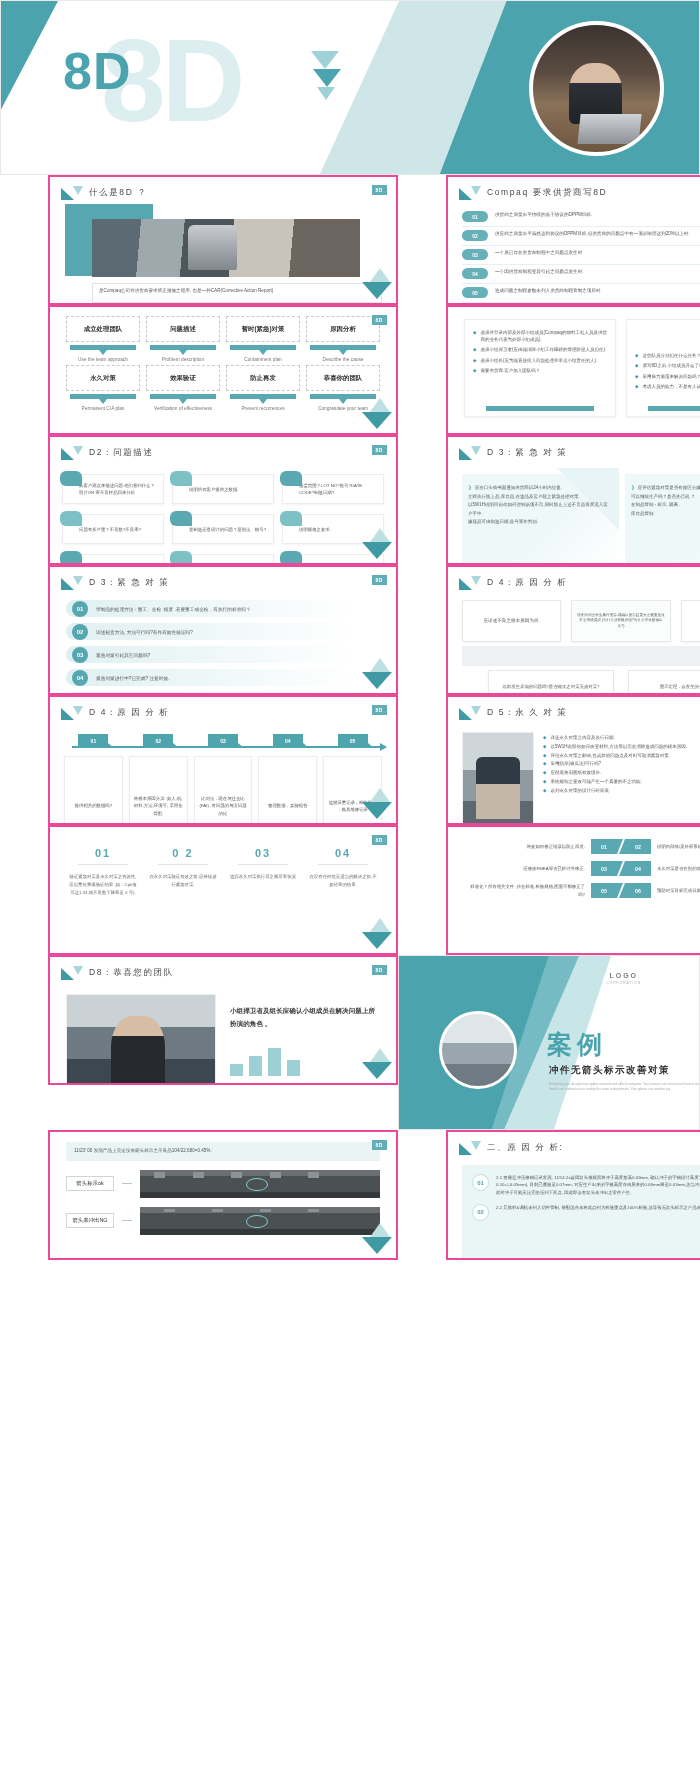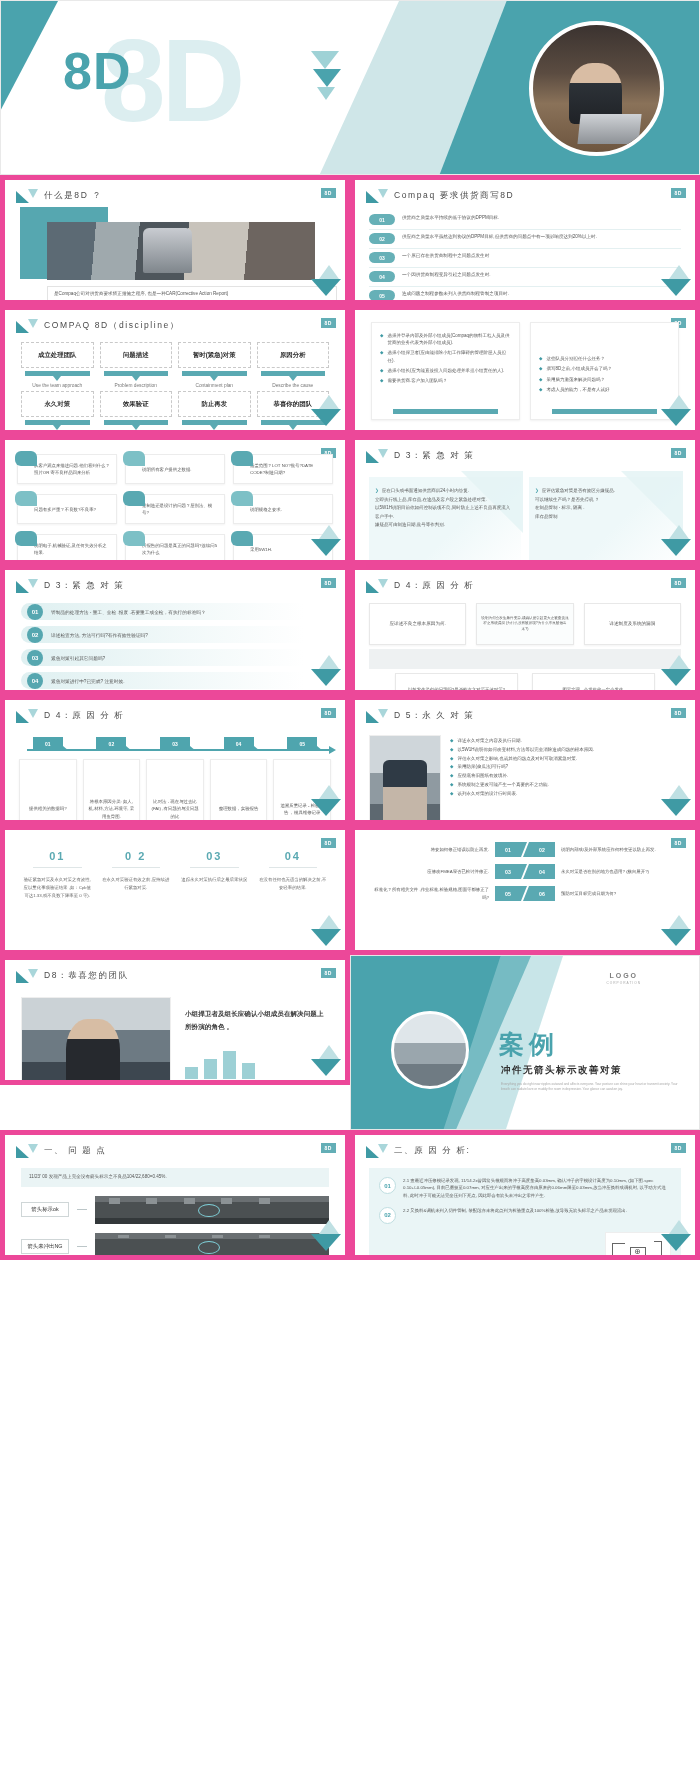"什么是8D ？" .slide { border: 5px solid #ec4899 -> 2px solid #ec4899; margin-left: none -> 48px }
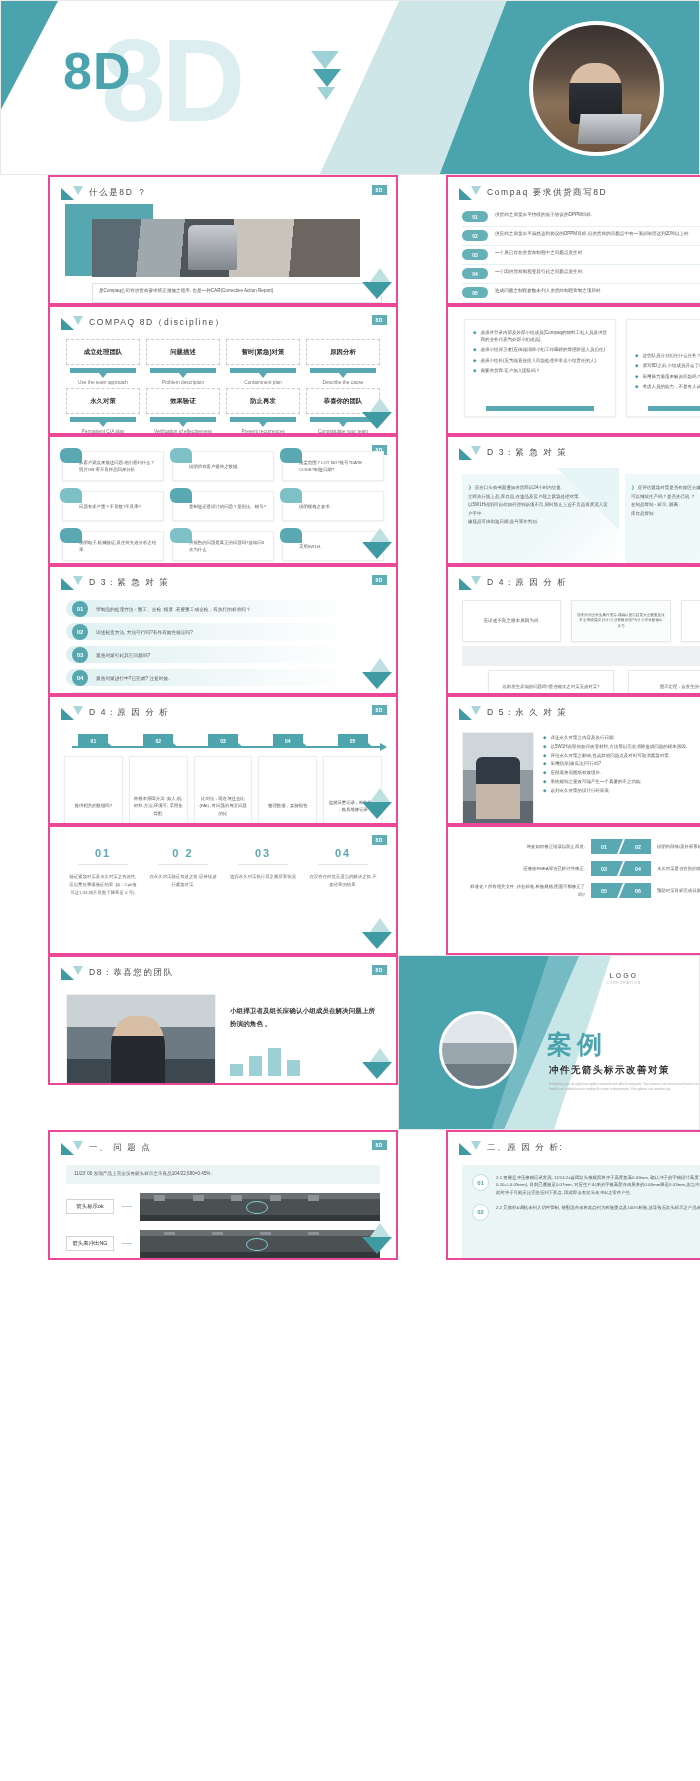"COMPAQ 8D（discipline）" div.s-head { html: <div> <span> <i></i> <i></i> </span> <span>COMPAQ 8D（discipline）</span> </div> -> none }
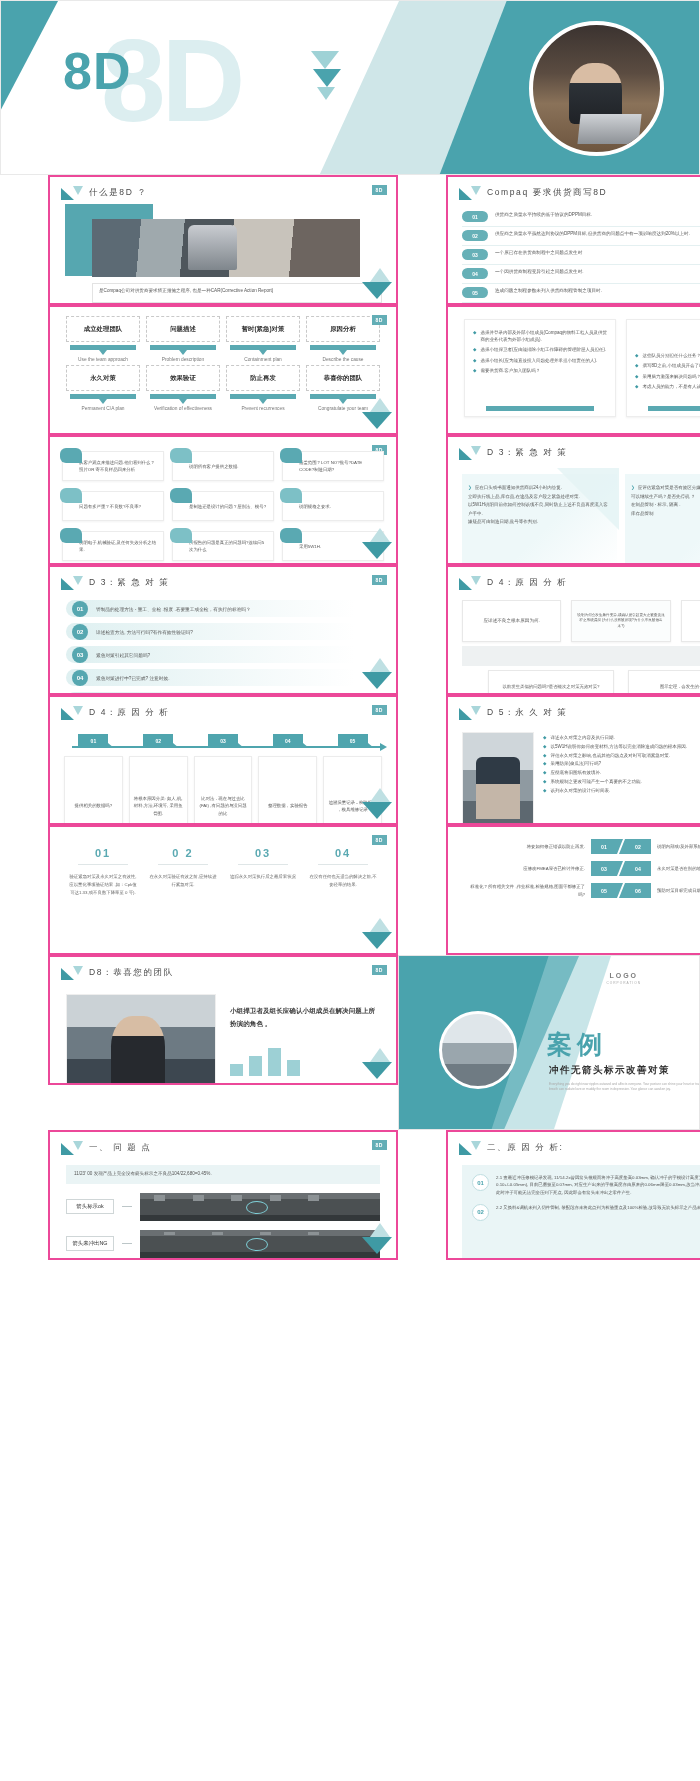"D2：问题描述" div.s-head { html: none -> <div> <span> <i></i> <i></i> </span> <span>D2：问题描述</span> </div> }
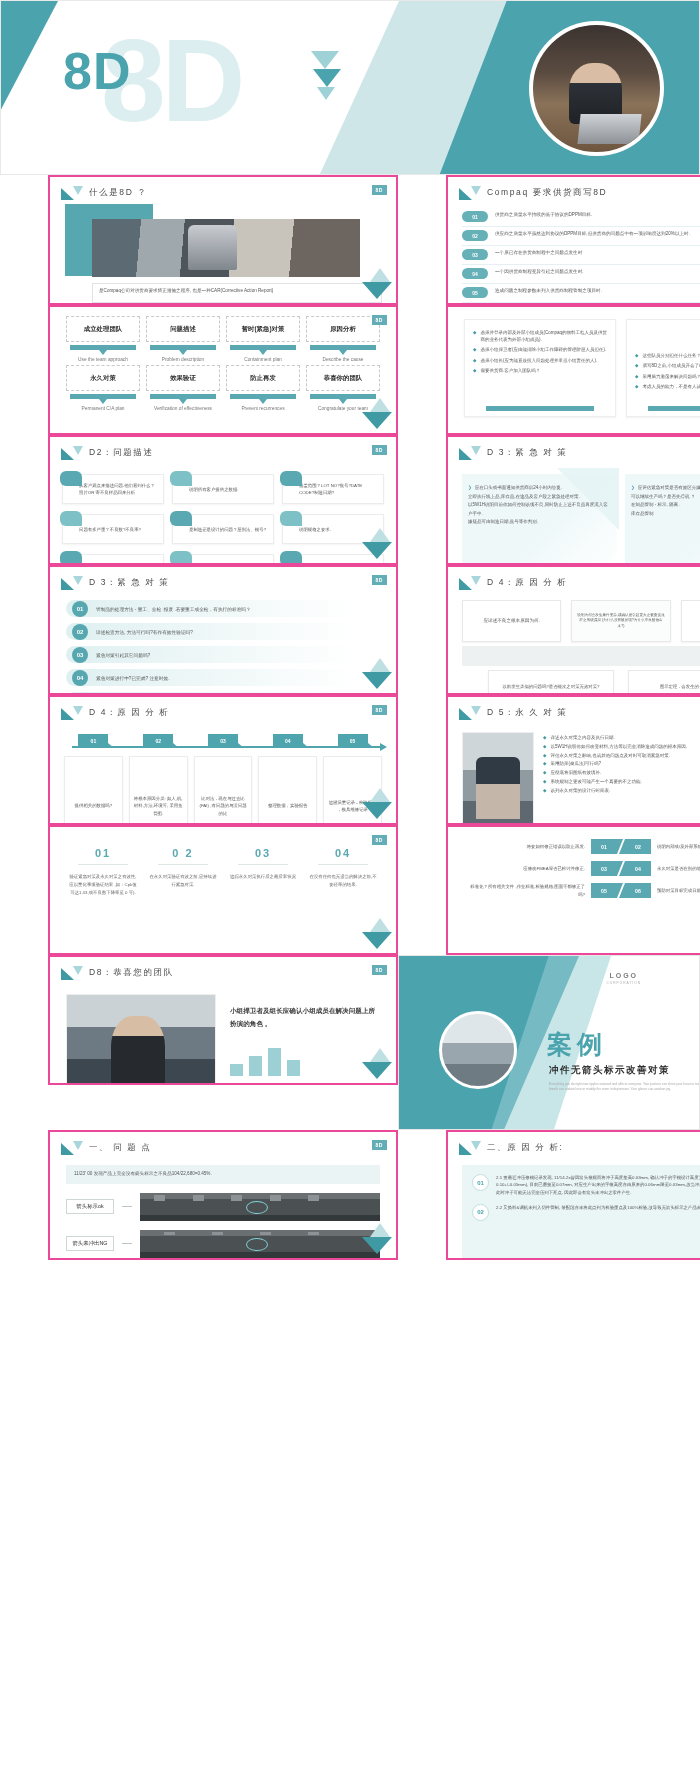"一、 问 题 点" div.s-head { html: <div> <span> <i></i> <i></i> </span> <span>一、 问 题 点</span> </div> -> none }
